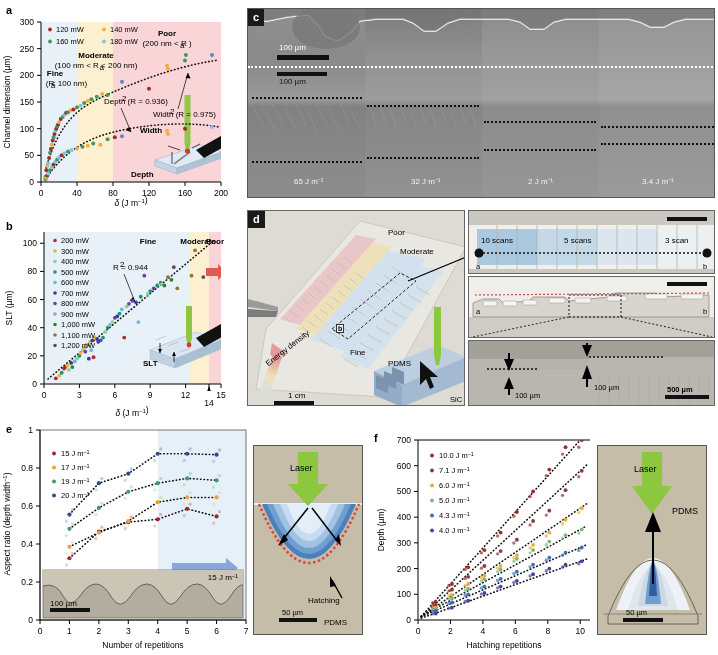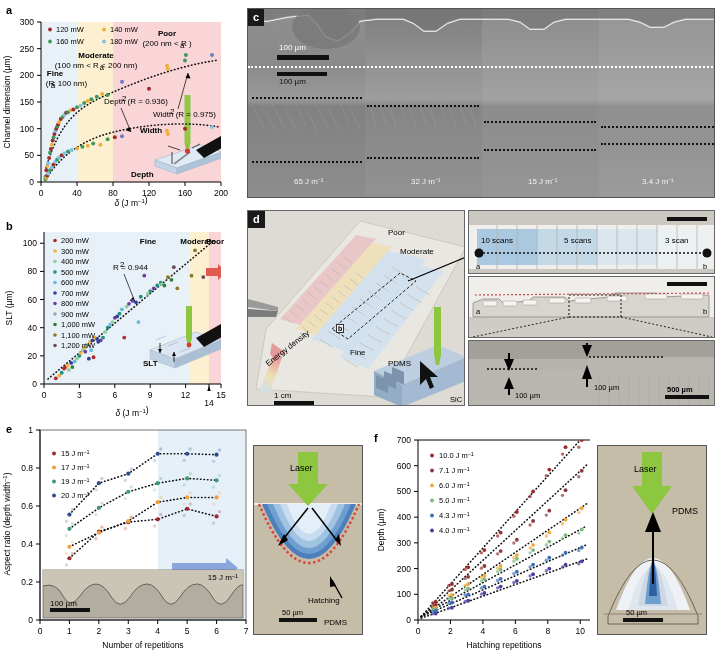"15 J m⁻¹" div.whitetext { text: 15 -> 2 }
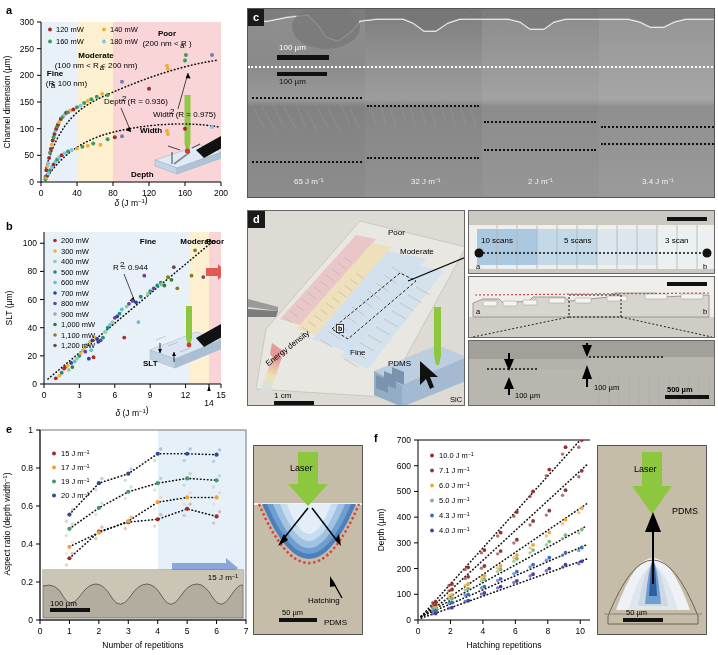"1 cm" div.blacktext { left: 26px -> 40px }
